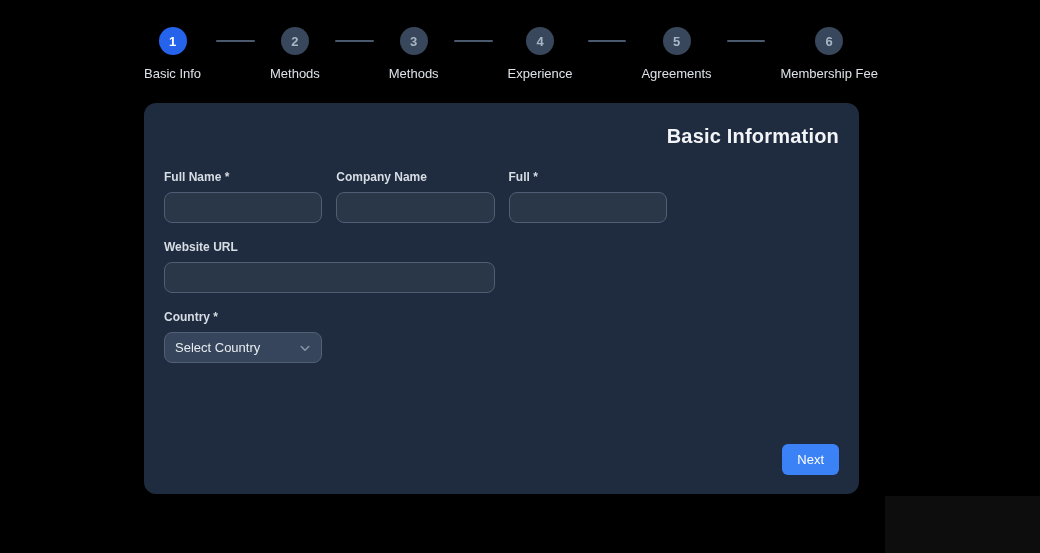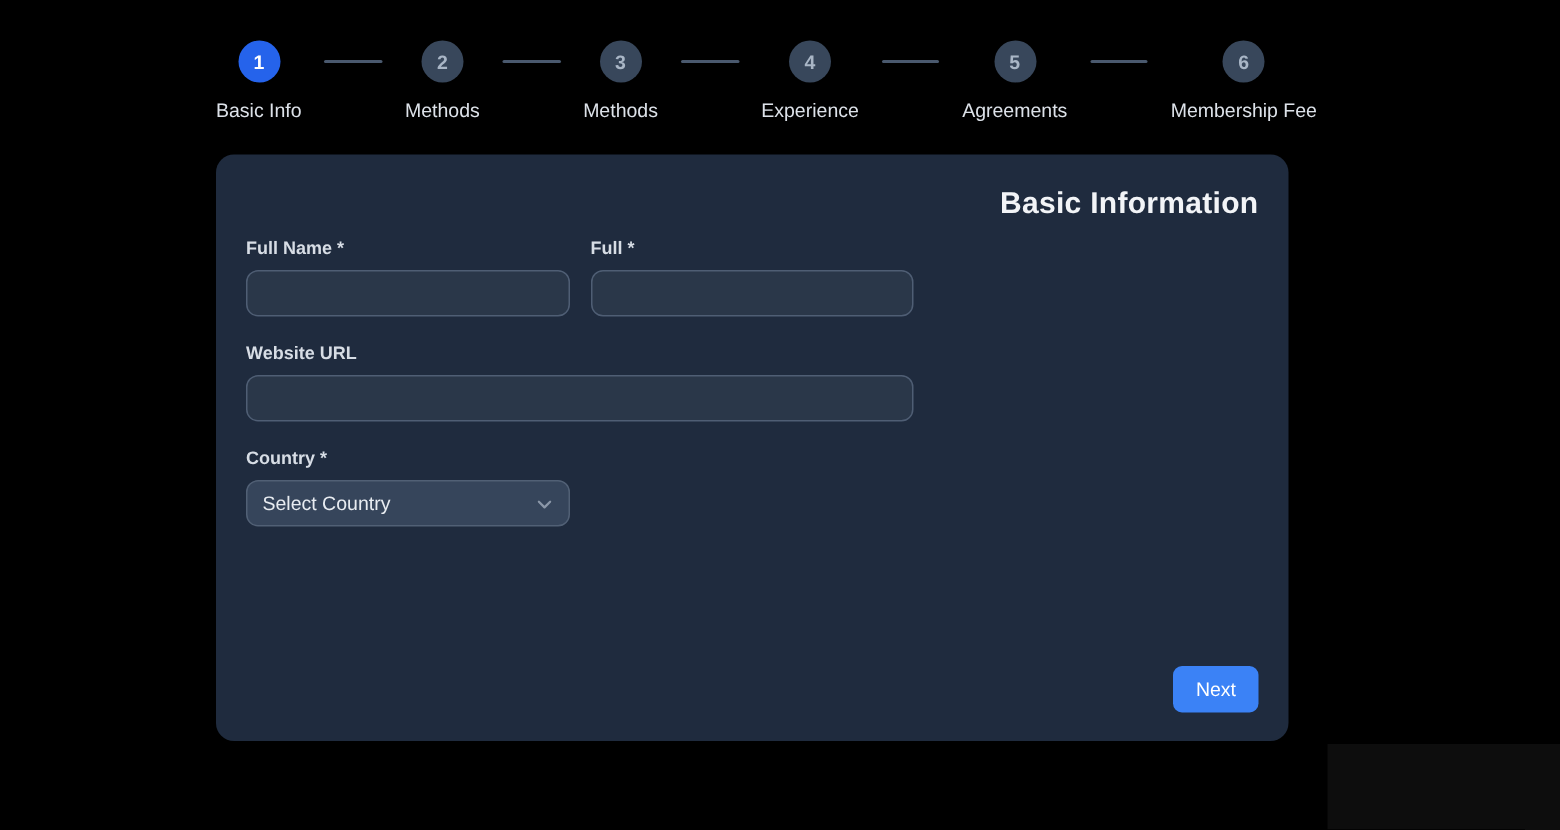"Full Name *" .form-grid { grid-template-columns: 1fr 1fr 1fr -> 1fr 1fr 1fr 1fr; margin-top: 10px -> 22px }
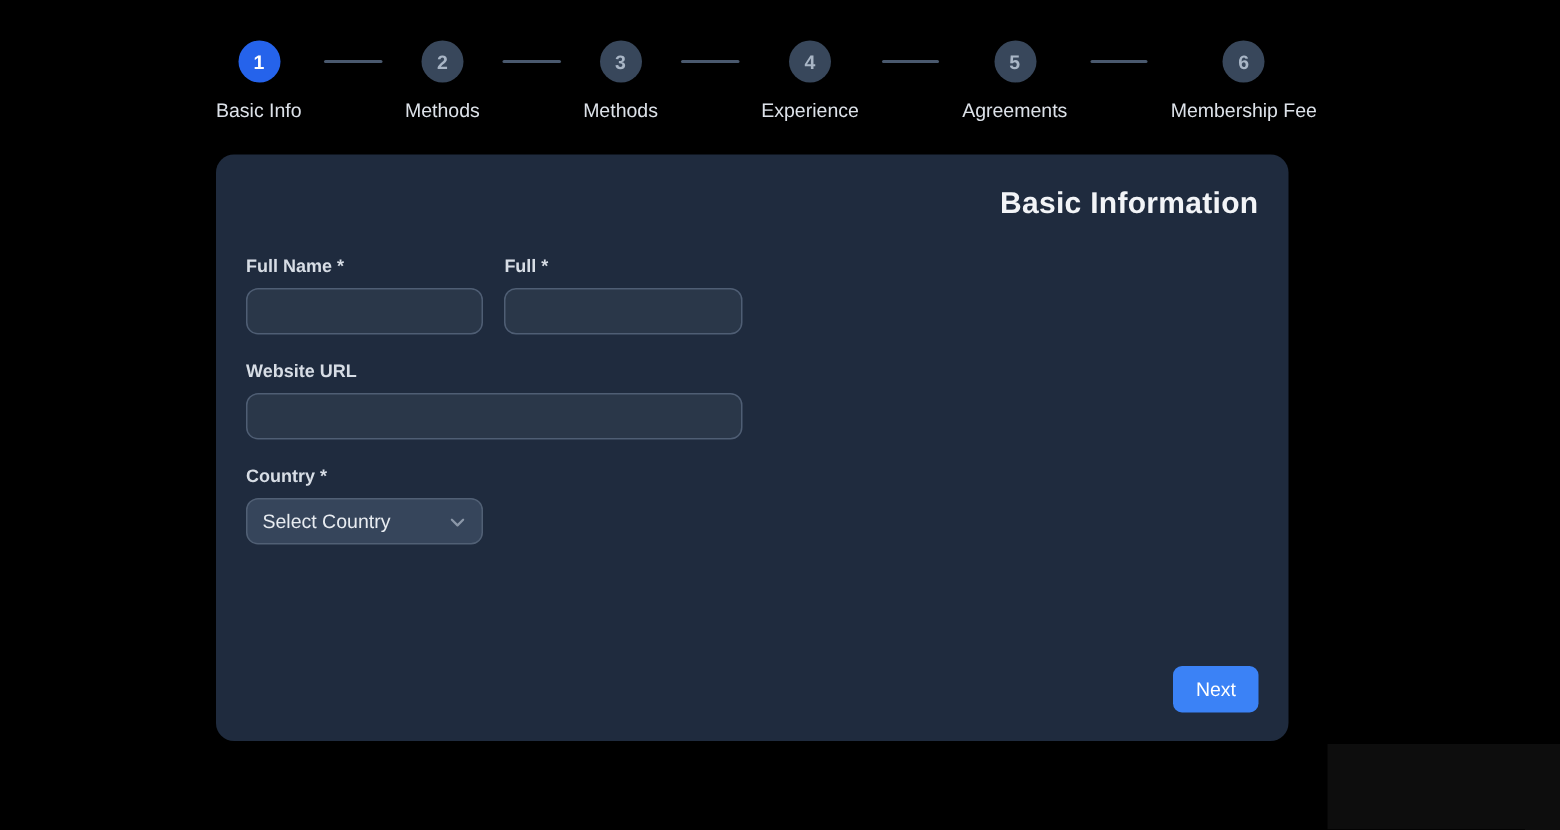"Company Name" div.field { html: none -> <div> <label>Company Name</label> <input> </div> }
